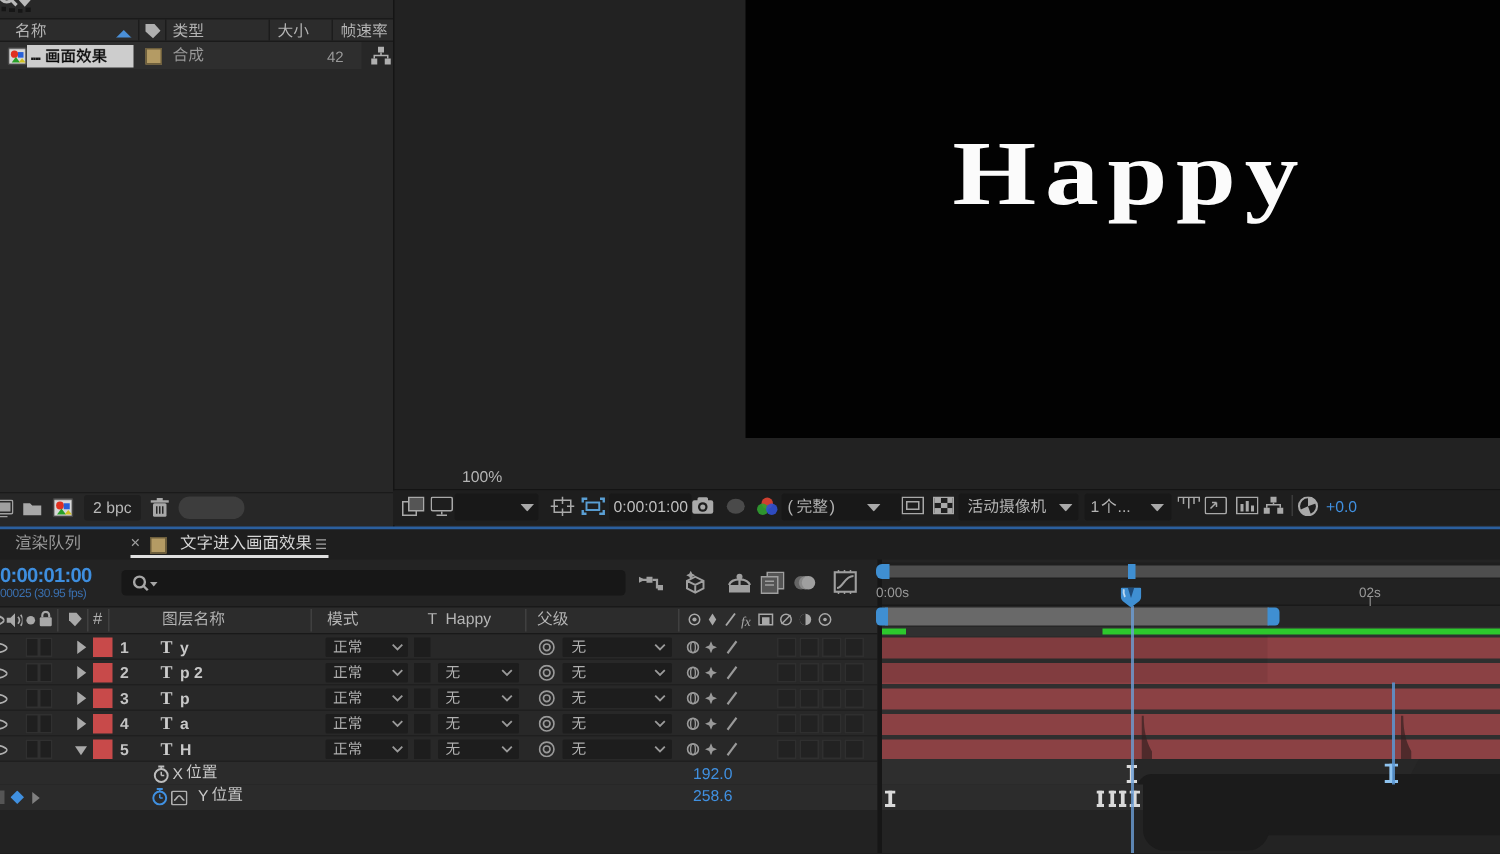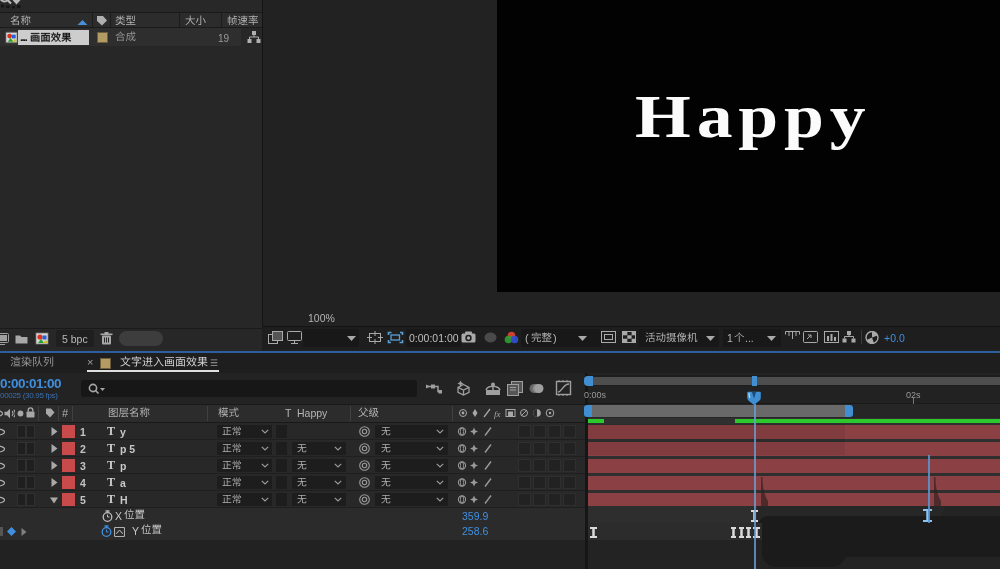"19" div.a { text: 19 -> 42 }
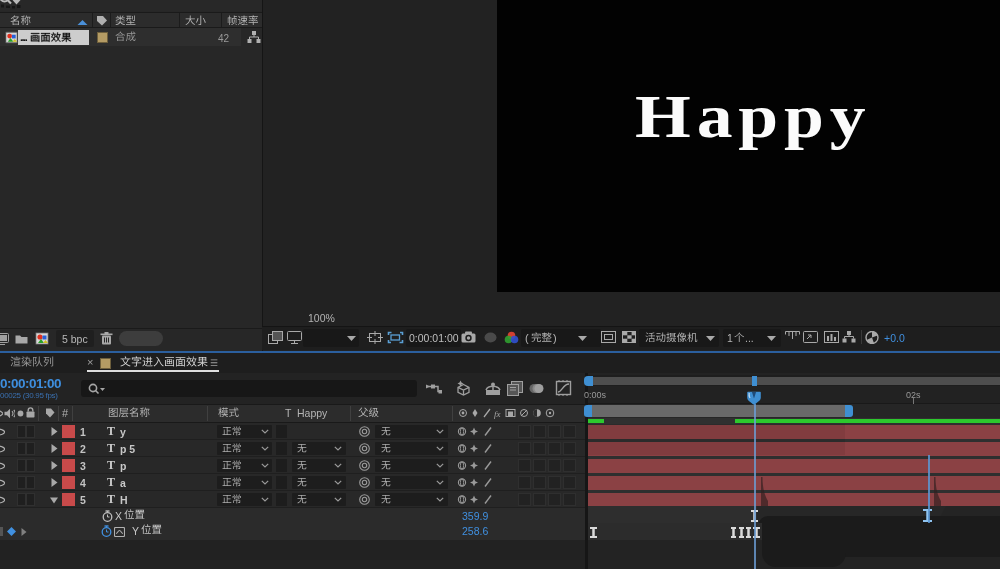"5 bpc" div.a { text: 5 -> 2 }
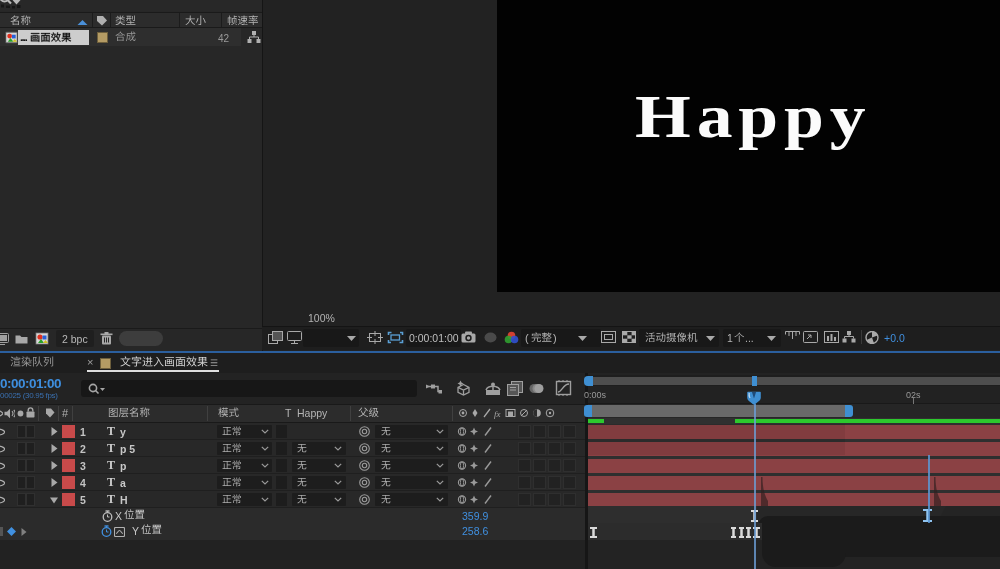"p 5" div.a { text: 5 -> 2 }
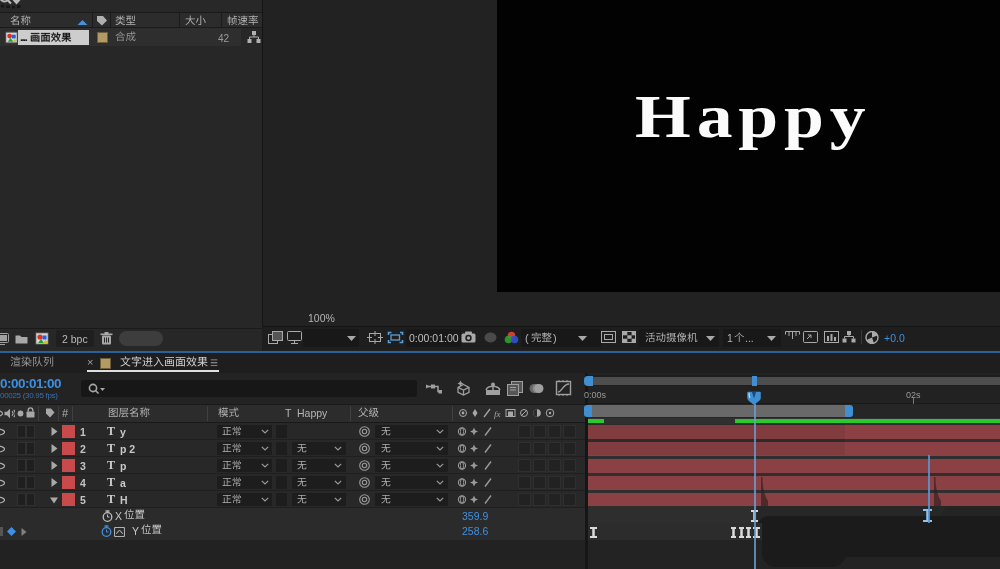"359.9" div.a { text: 359.9 -> 192.0 }
